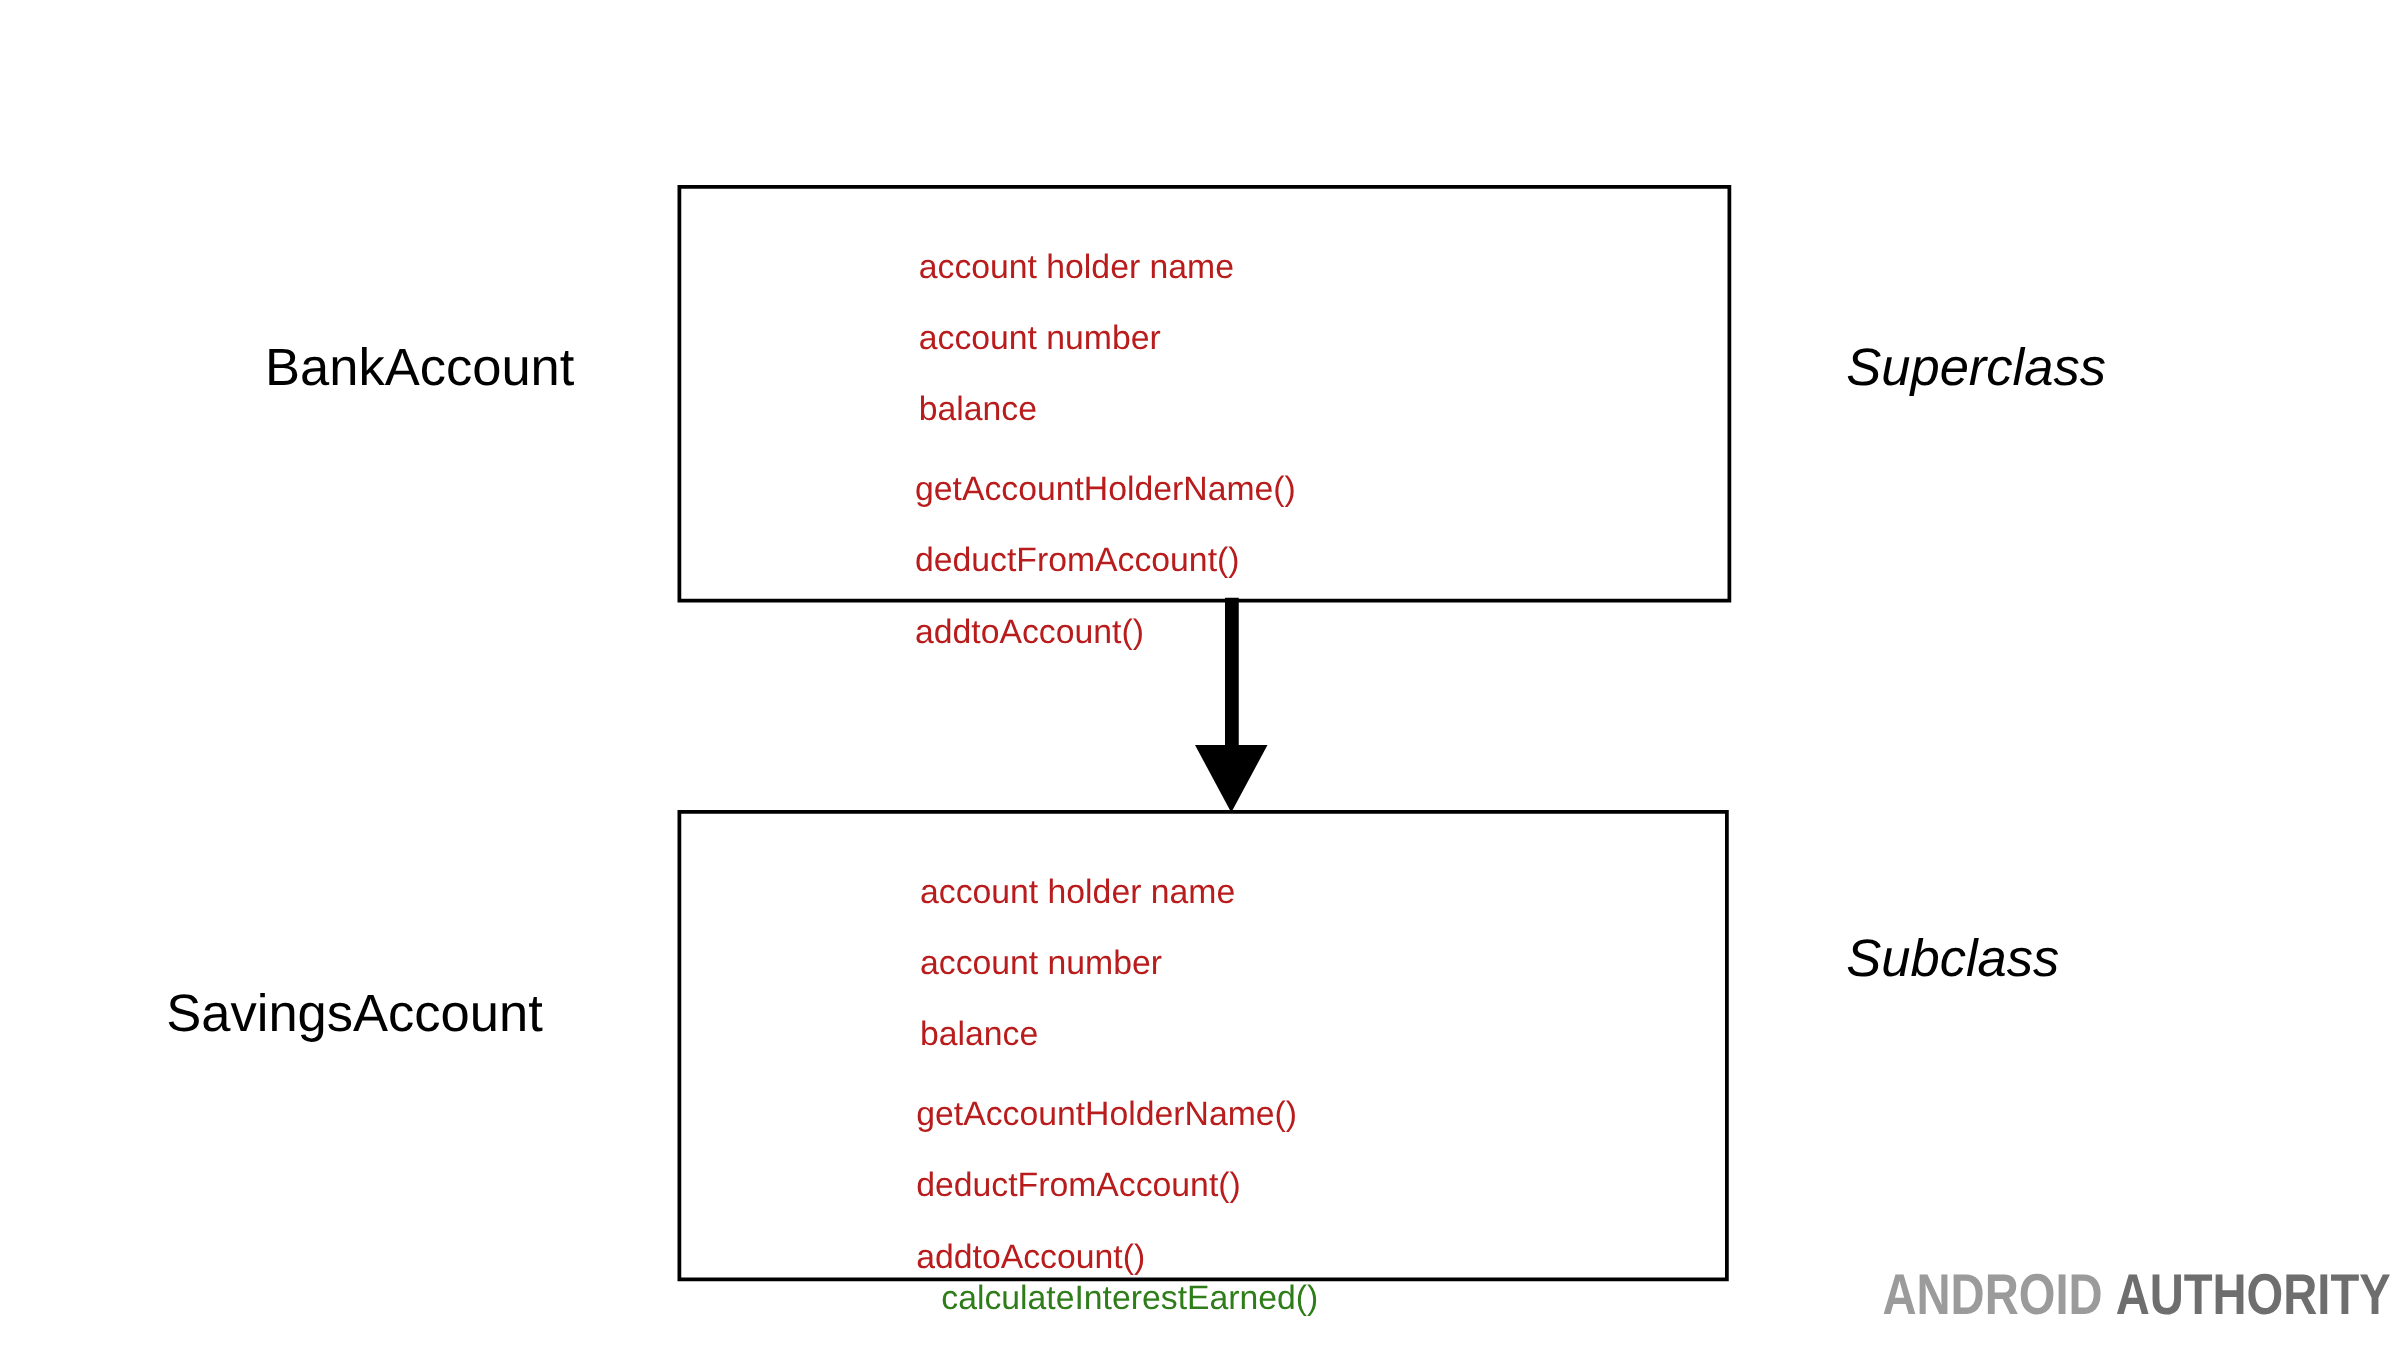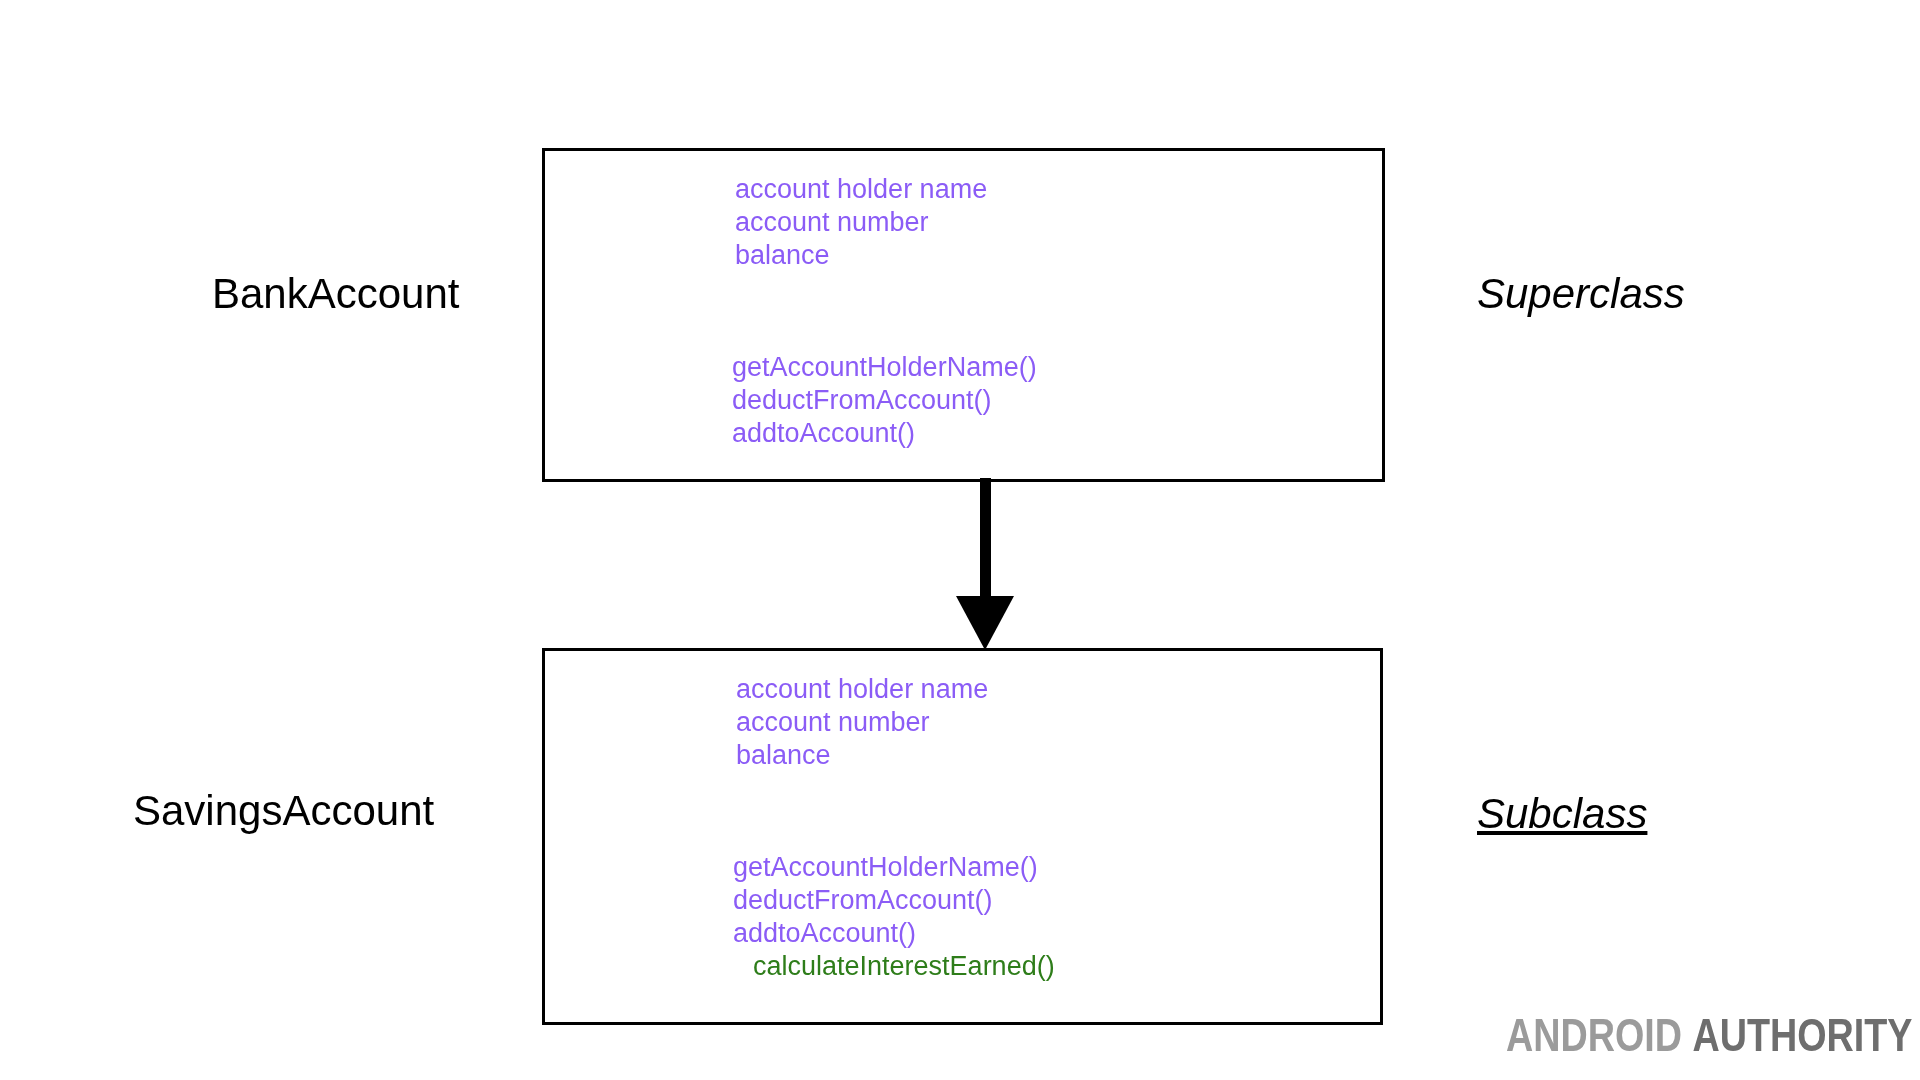"account holder name" .inherited { color: #8b5cf6 -> #b91c1c; margin-top: none -> 24px }
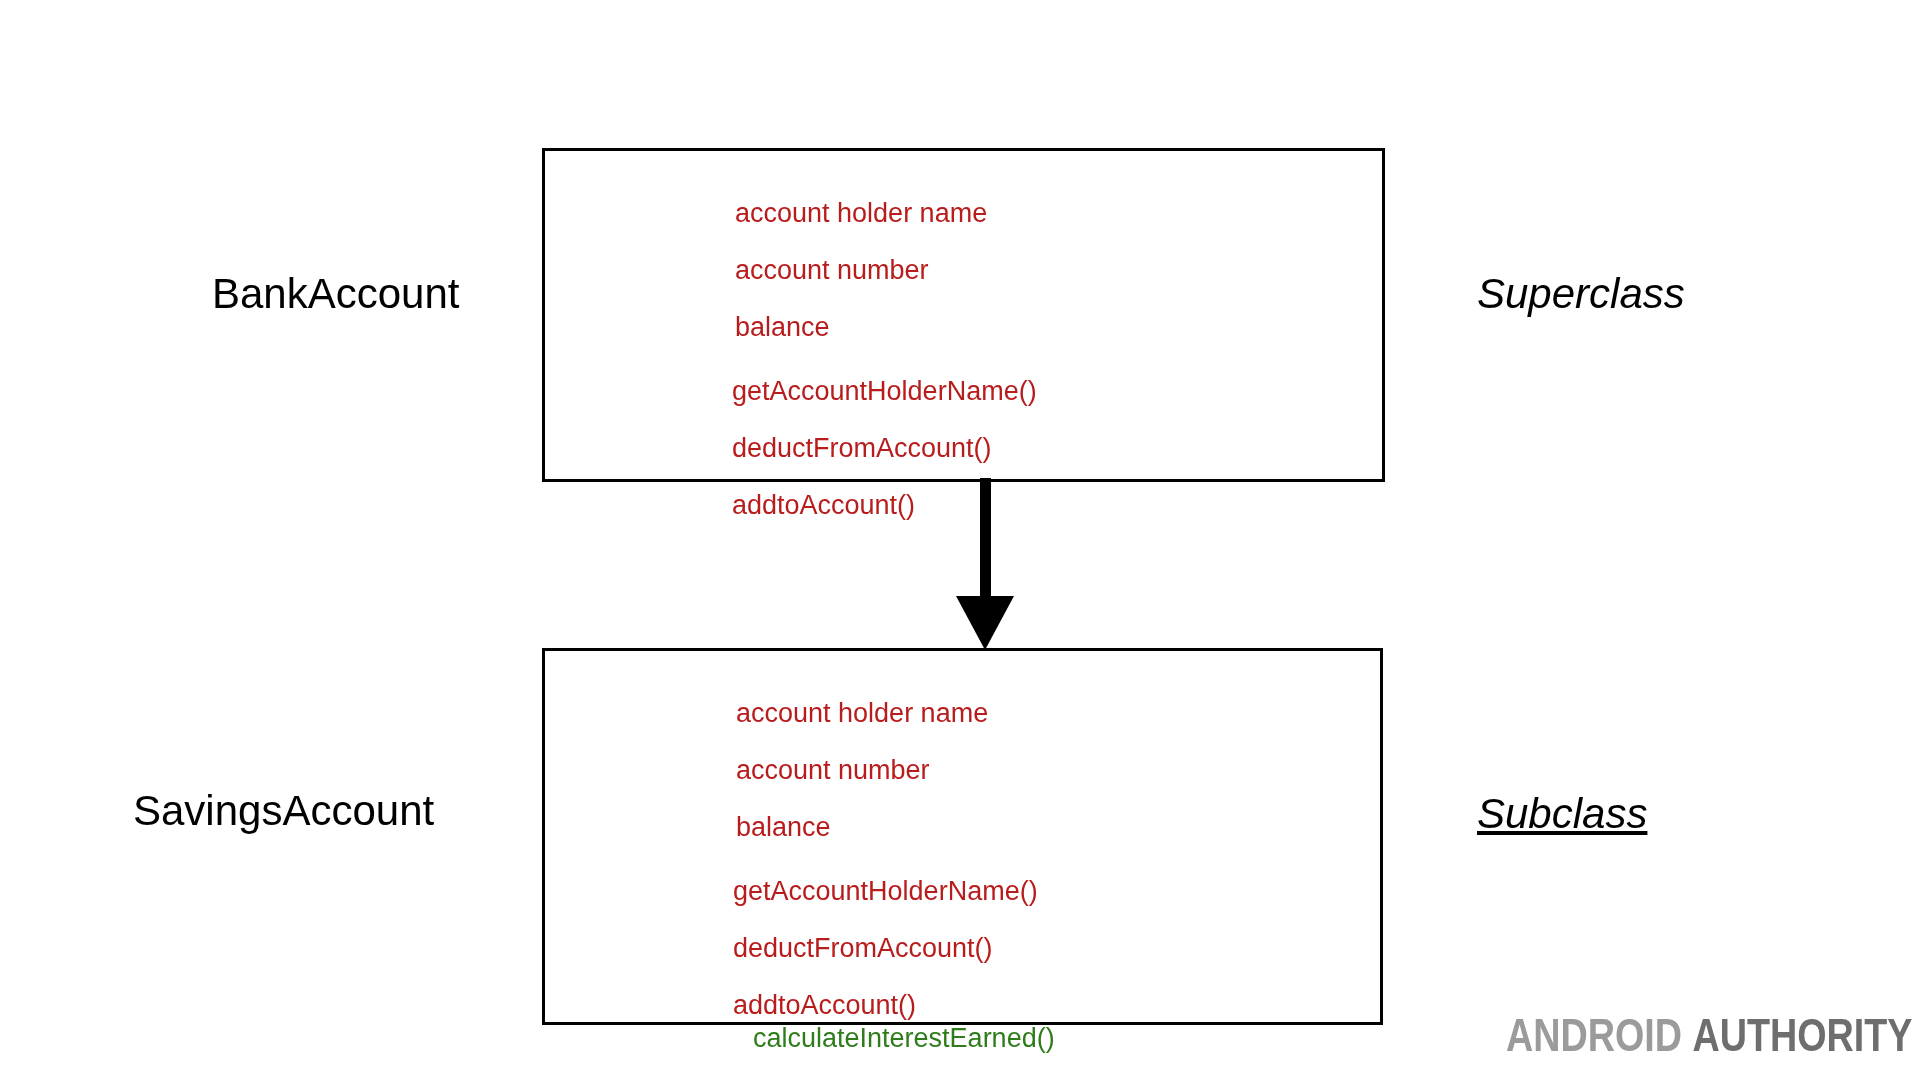"Subclass" #subclass-label { text-decoration: underline -> none; top: 790px -> 743px }
